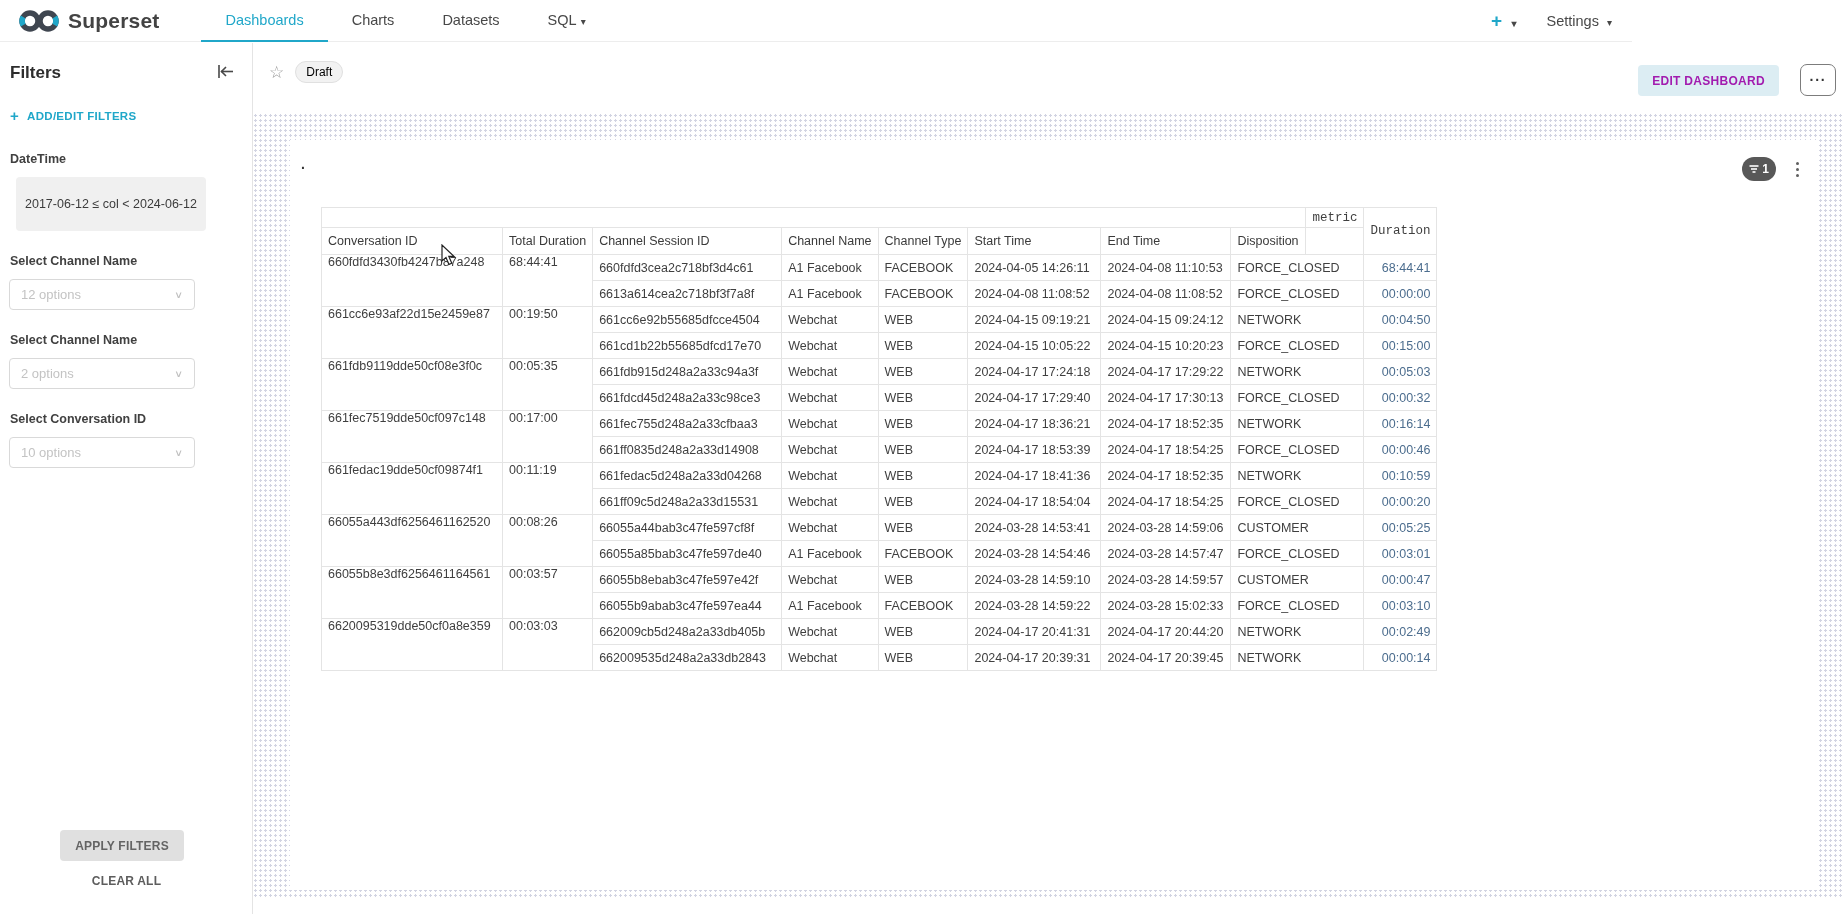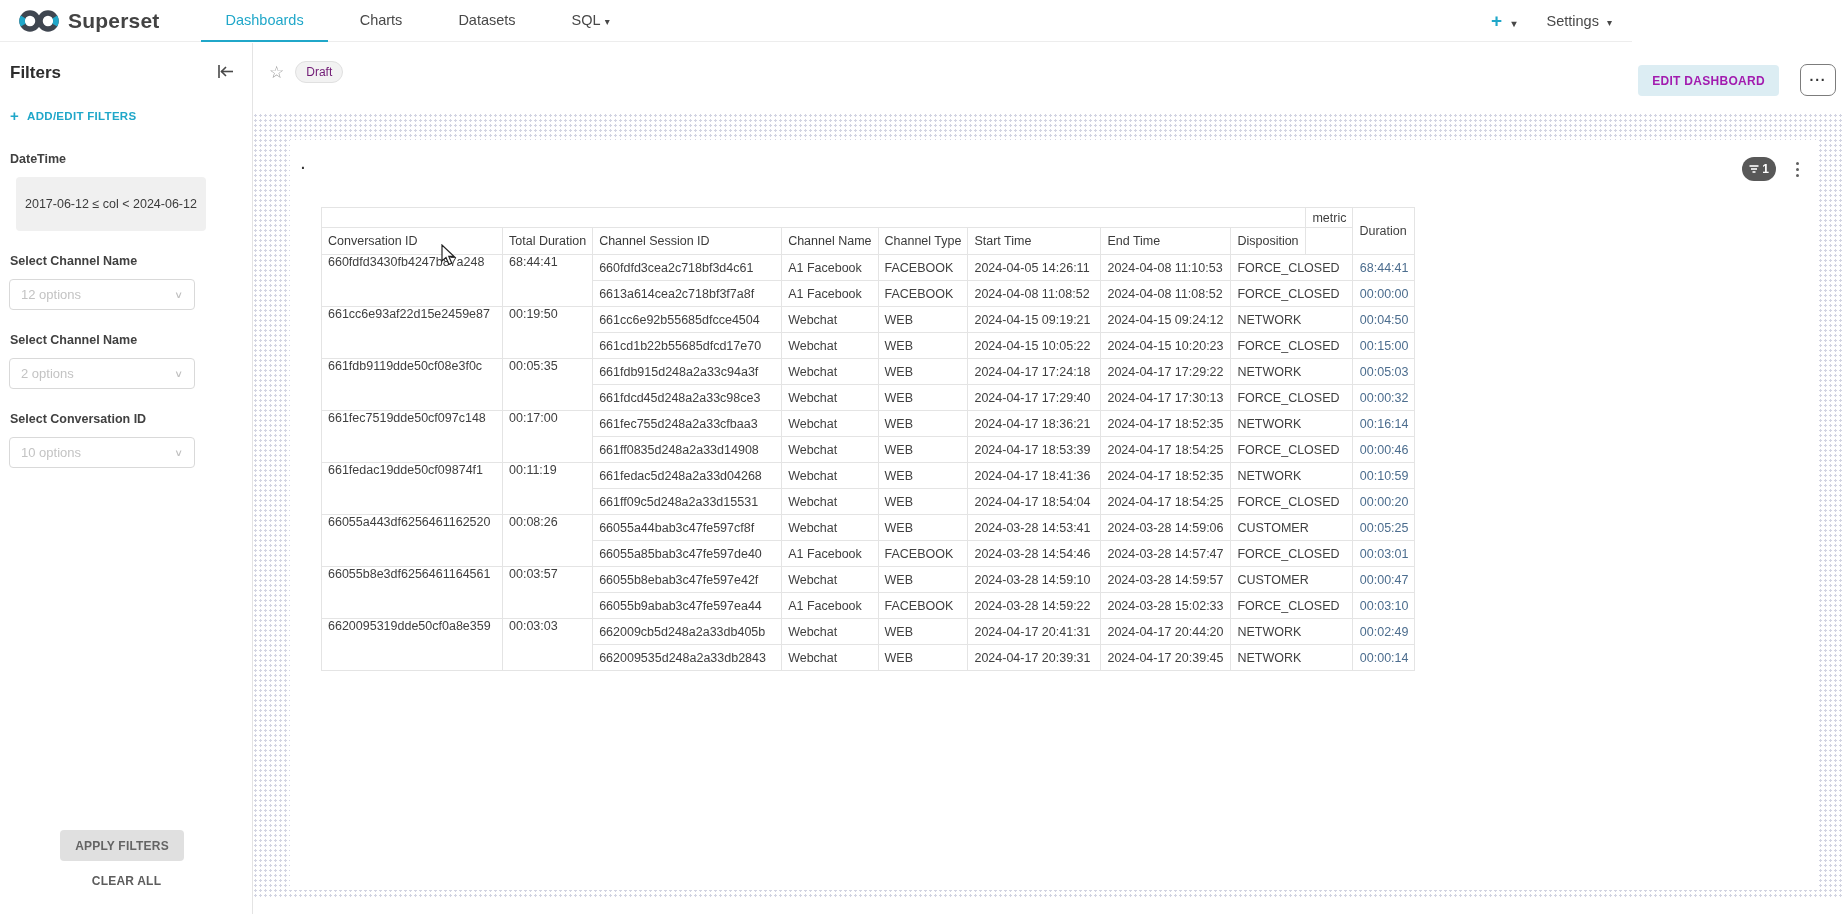"Dashboards" #nav-items { gap: 8px -> none }
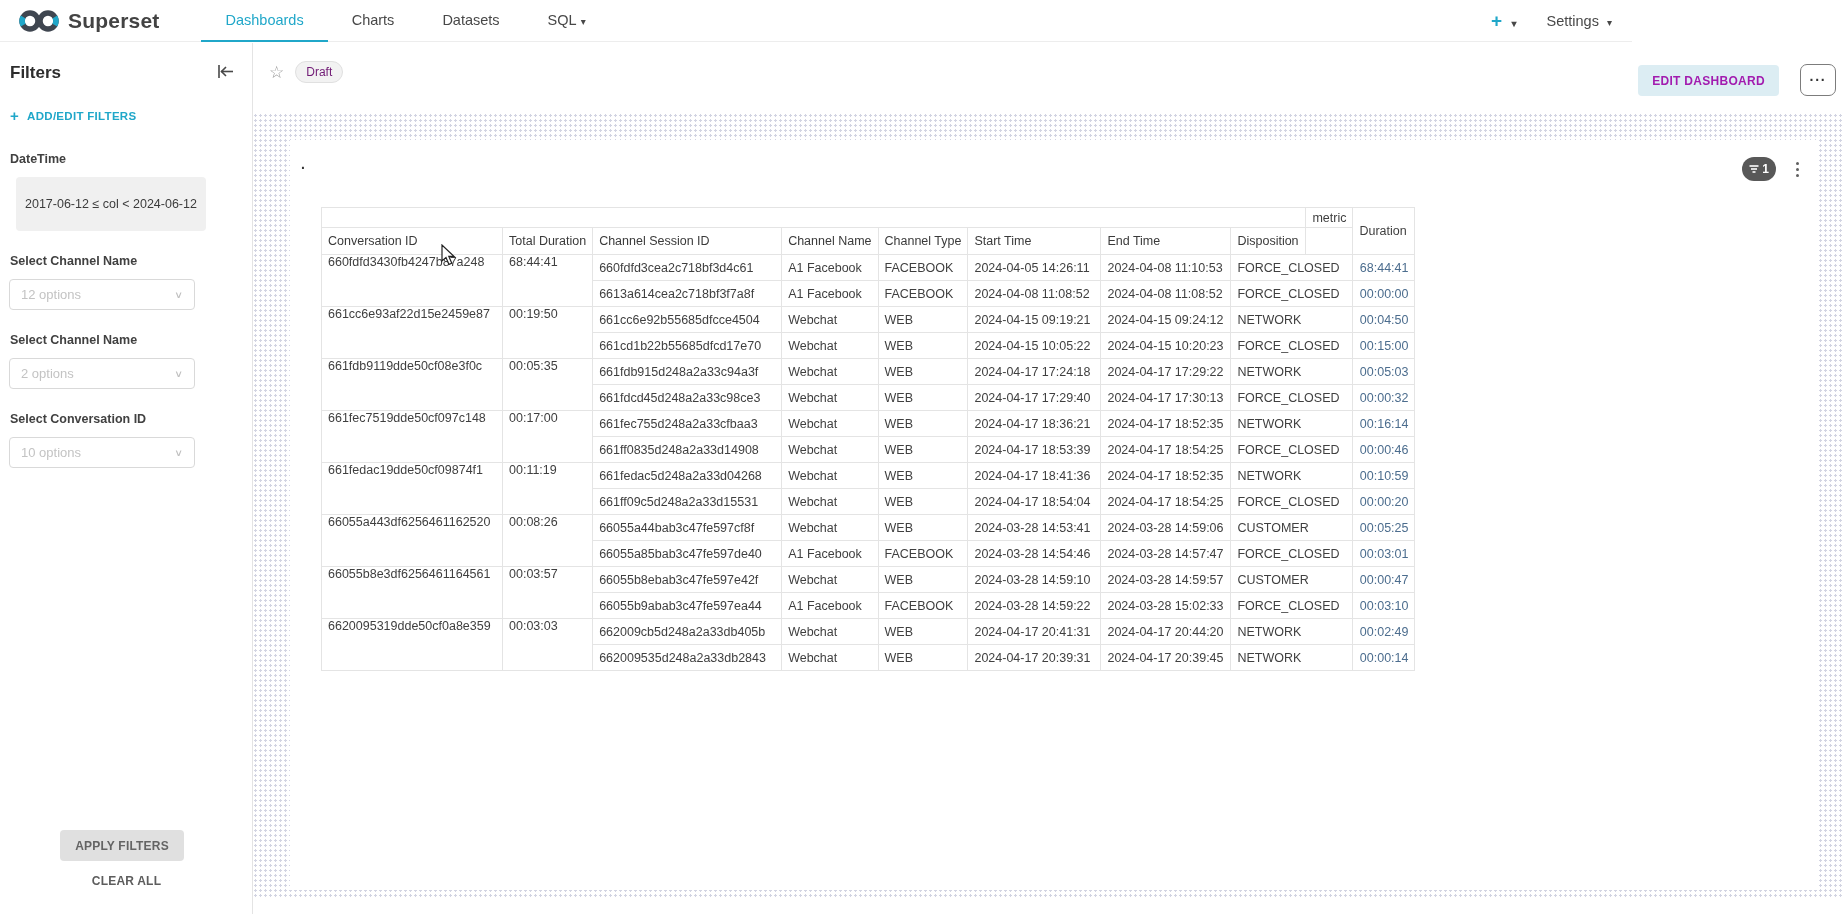"Draft" .draft-pill { color: #701a75 -> #000000 }
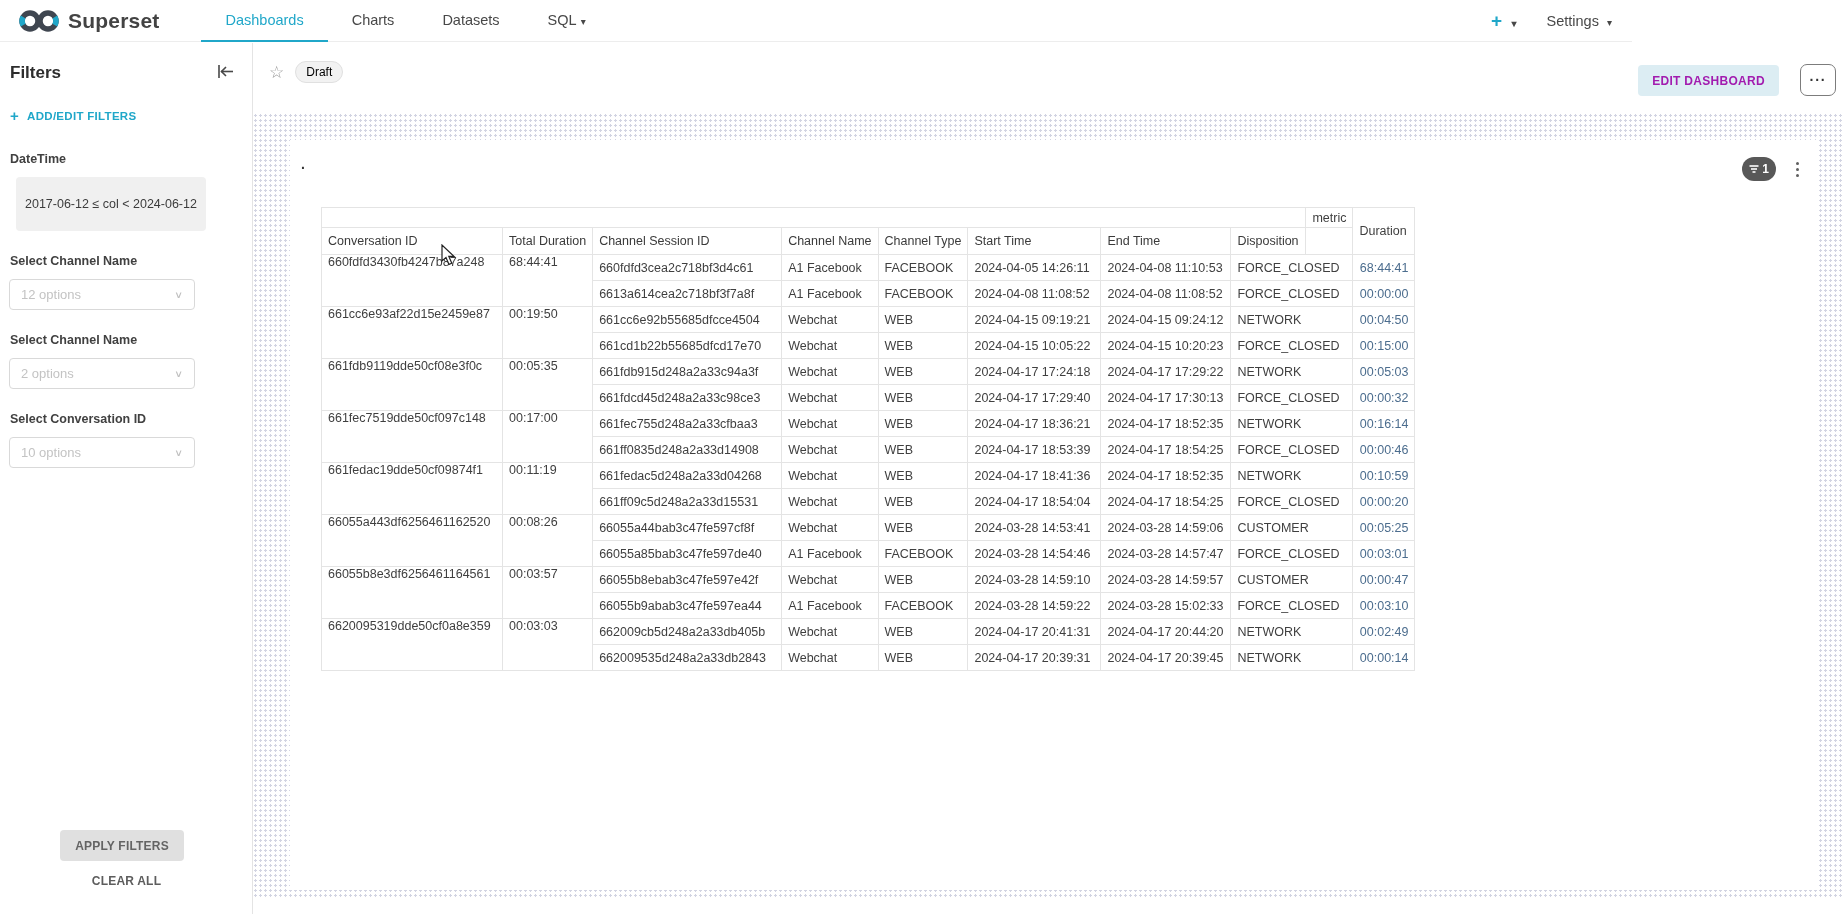"metric" #sessions-table thead tr.r1 th { font-family: none -> Liberation Mono, monospace }
